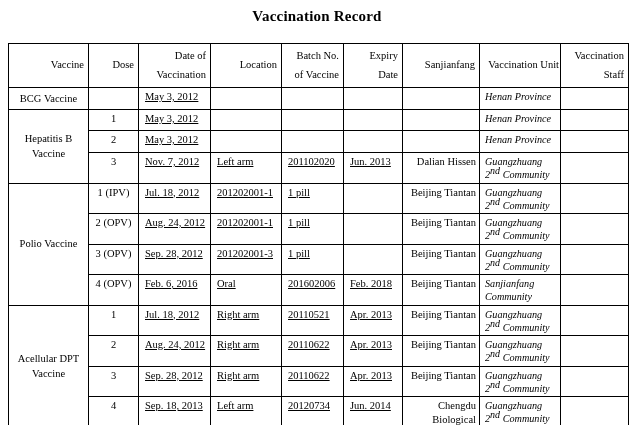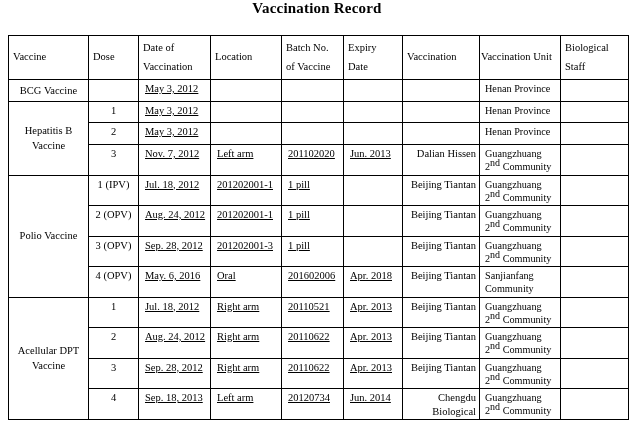"Vaccination Record" .page-title { padding-top: 0 -> 8px }
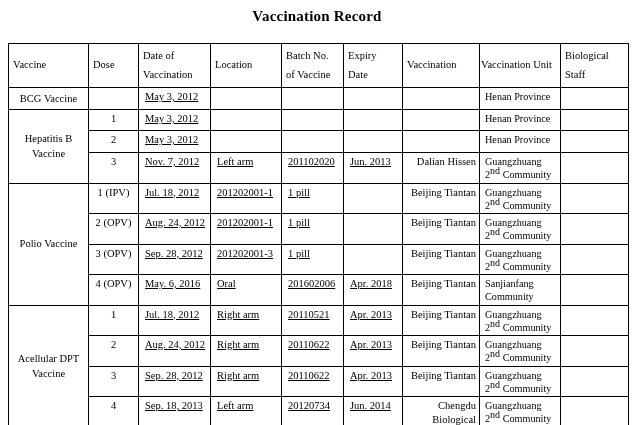"Date of Vaccination" .vax th { text-align: left -> right }
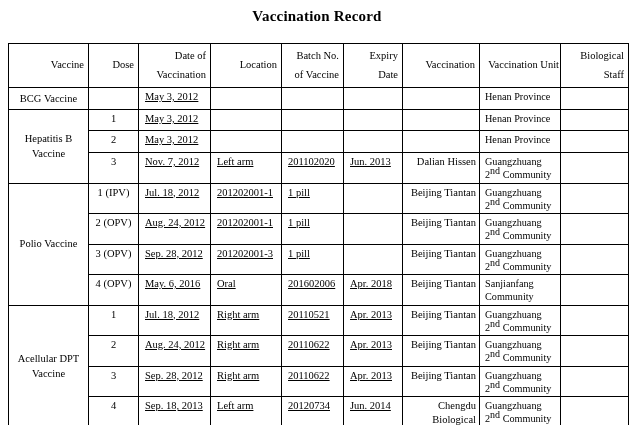"Biological Staff" th { text: Biological -> Vaccination }
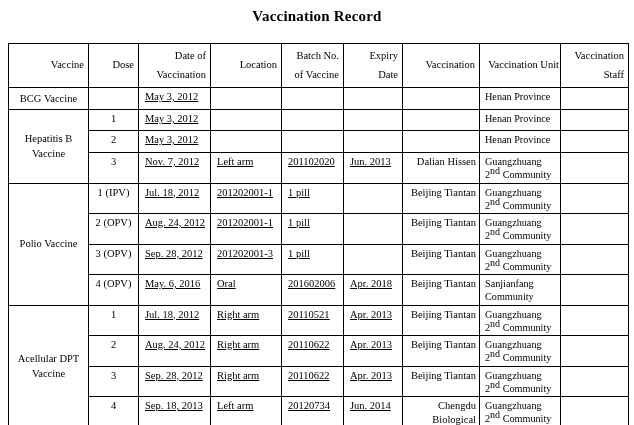"Vaccination" th { text: Vaccination -> Sanjianfang }
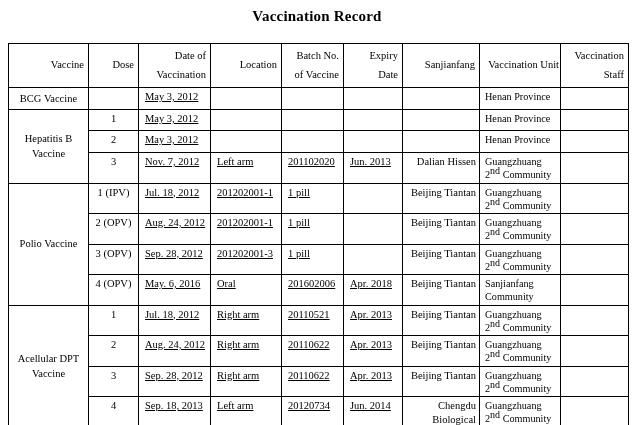"Henan Province" td.c-unit { font-style: none -> italic }
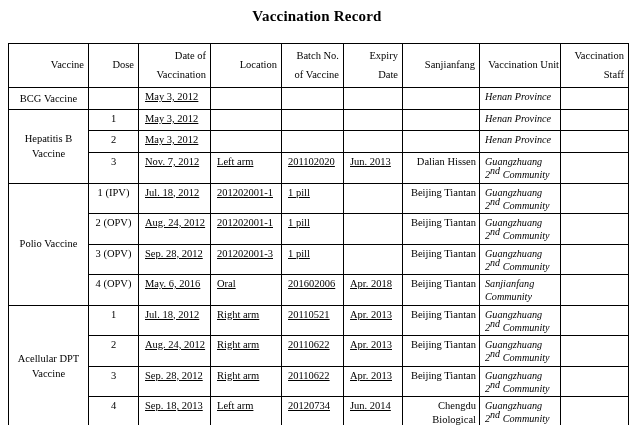"May. 6, 2016" td.c-date { text: May -> Feb }
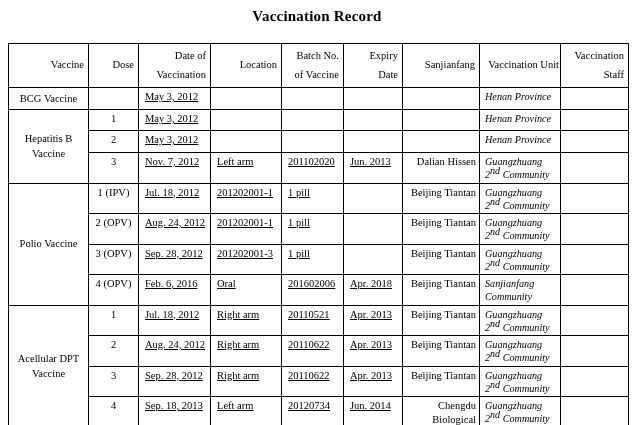"Apr. 2018" td.c-exp { text: Apr -> Feb }
